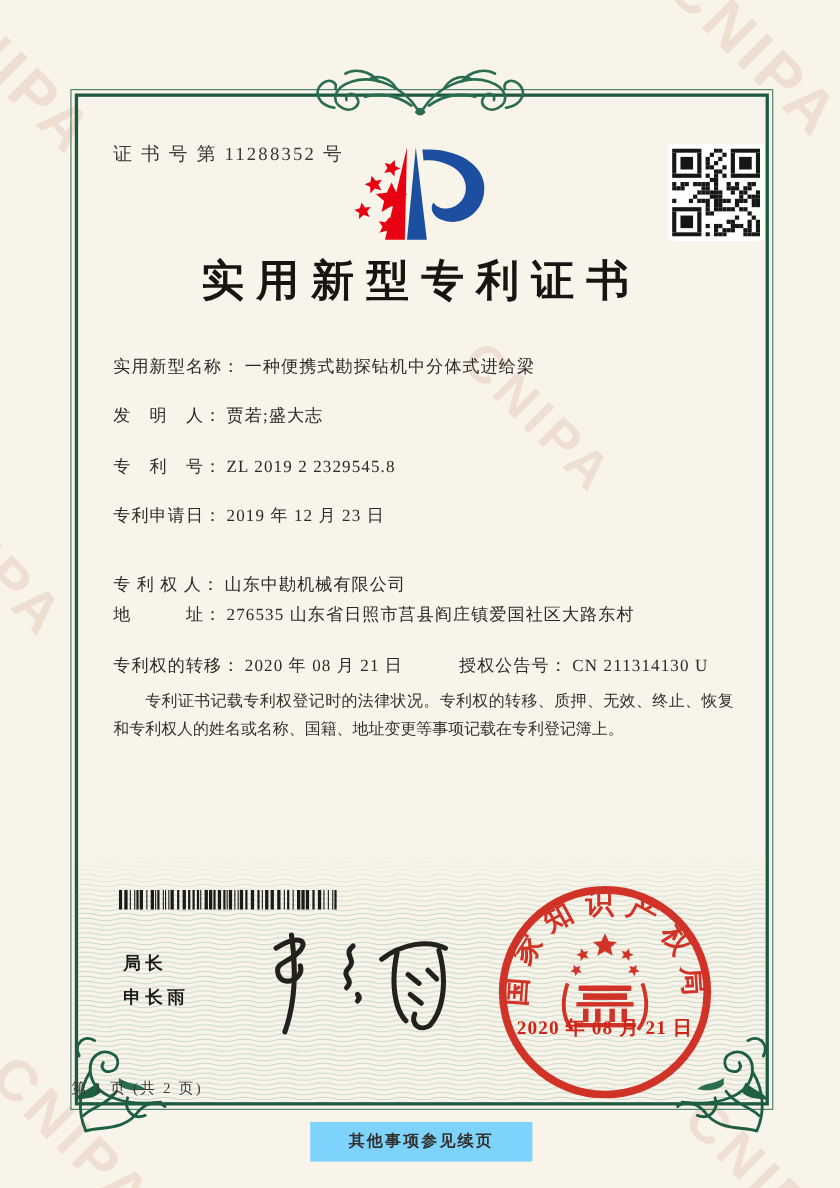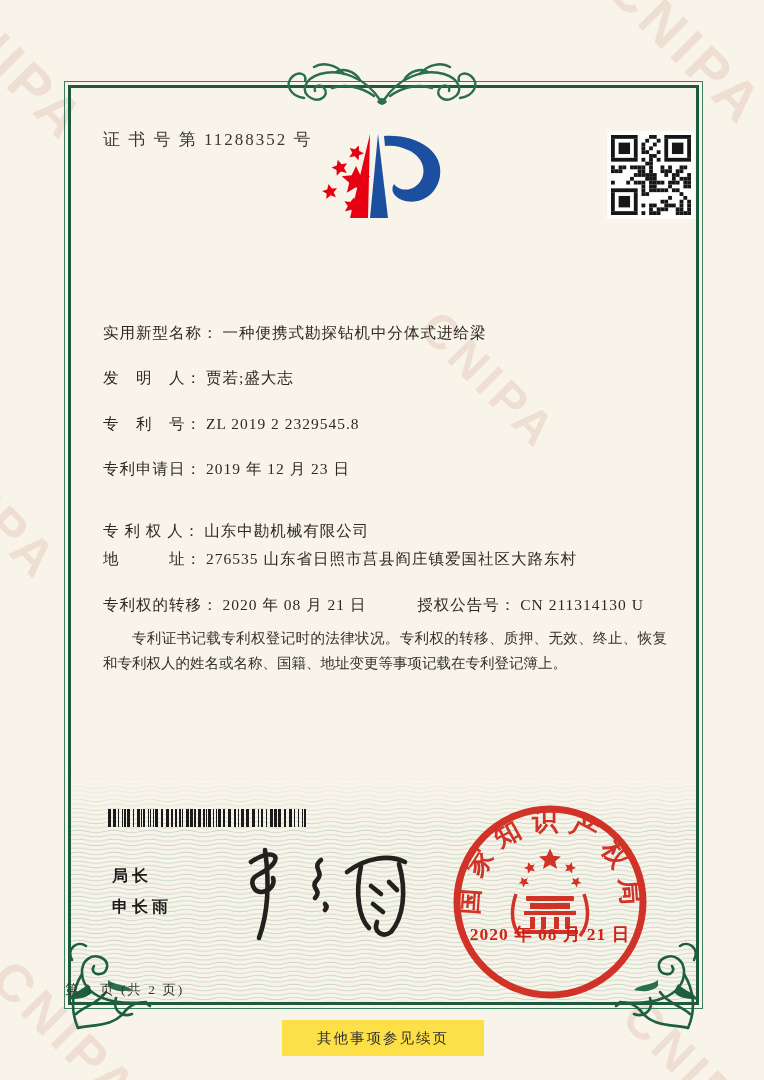"实用新型专利证书" div.title { html: none -> <div>实用新型专利证书</div> }
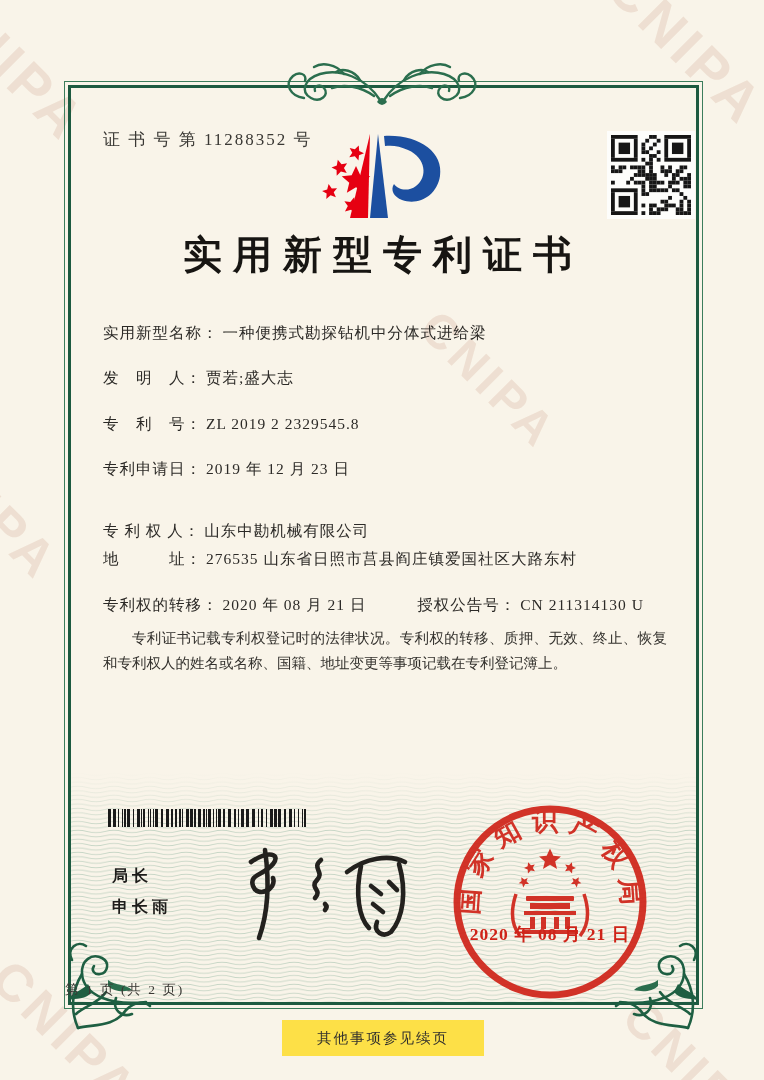"其他事项参见续页" .note-box { background: #fde047 -> #7dd3fc; font-weight: none -> bold }
